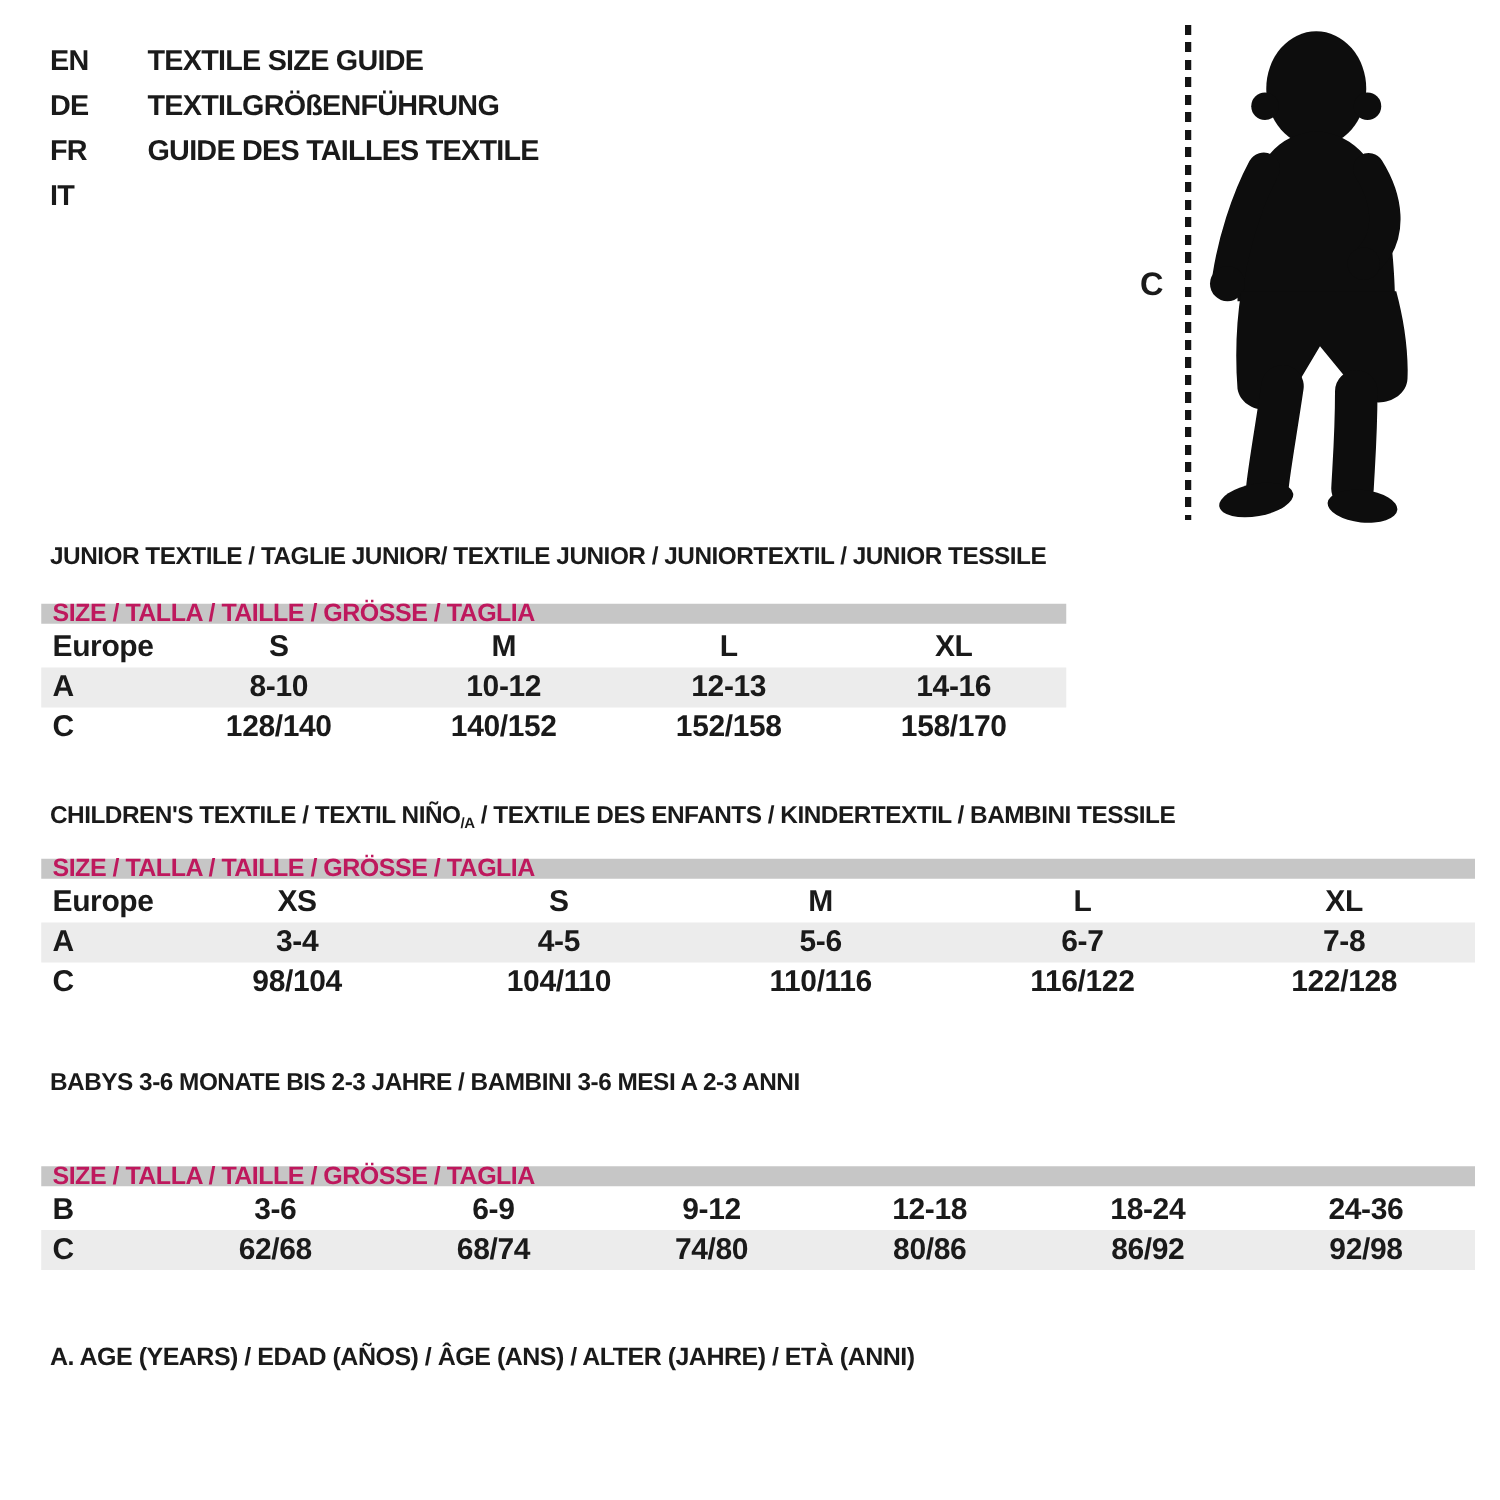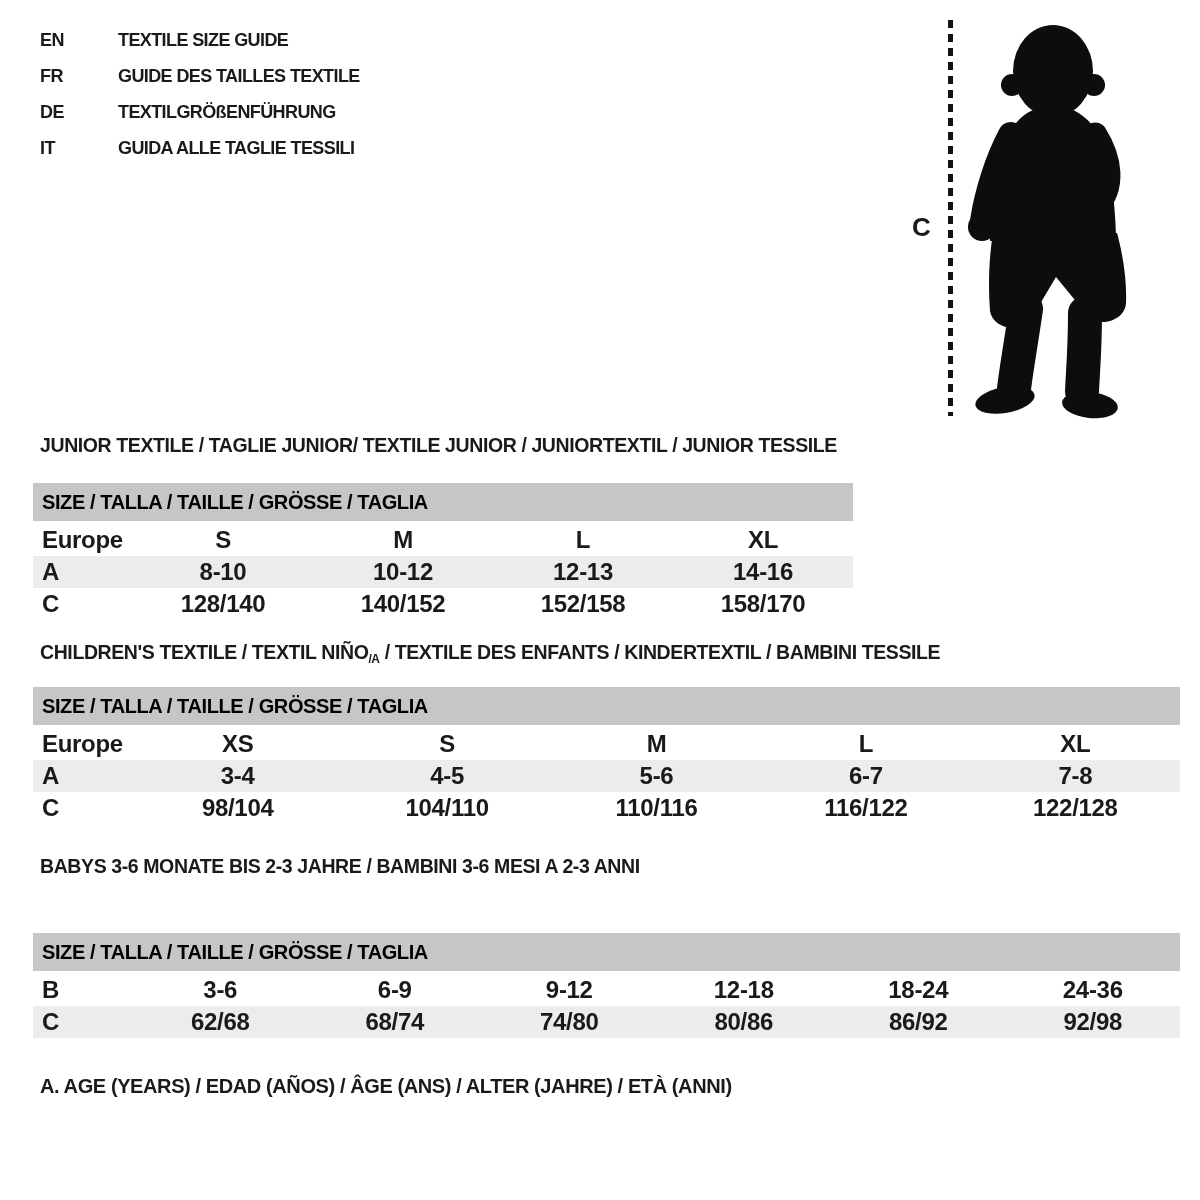"EN" .lang-row { align-items: flex-start -> center; font-size: 18px -> 23px }
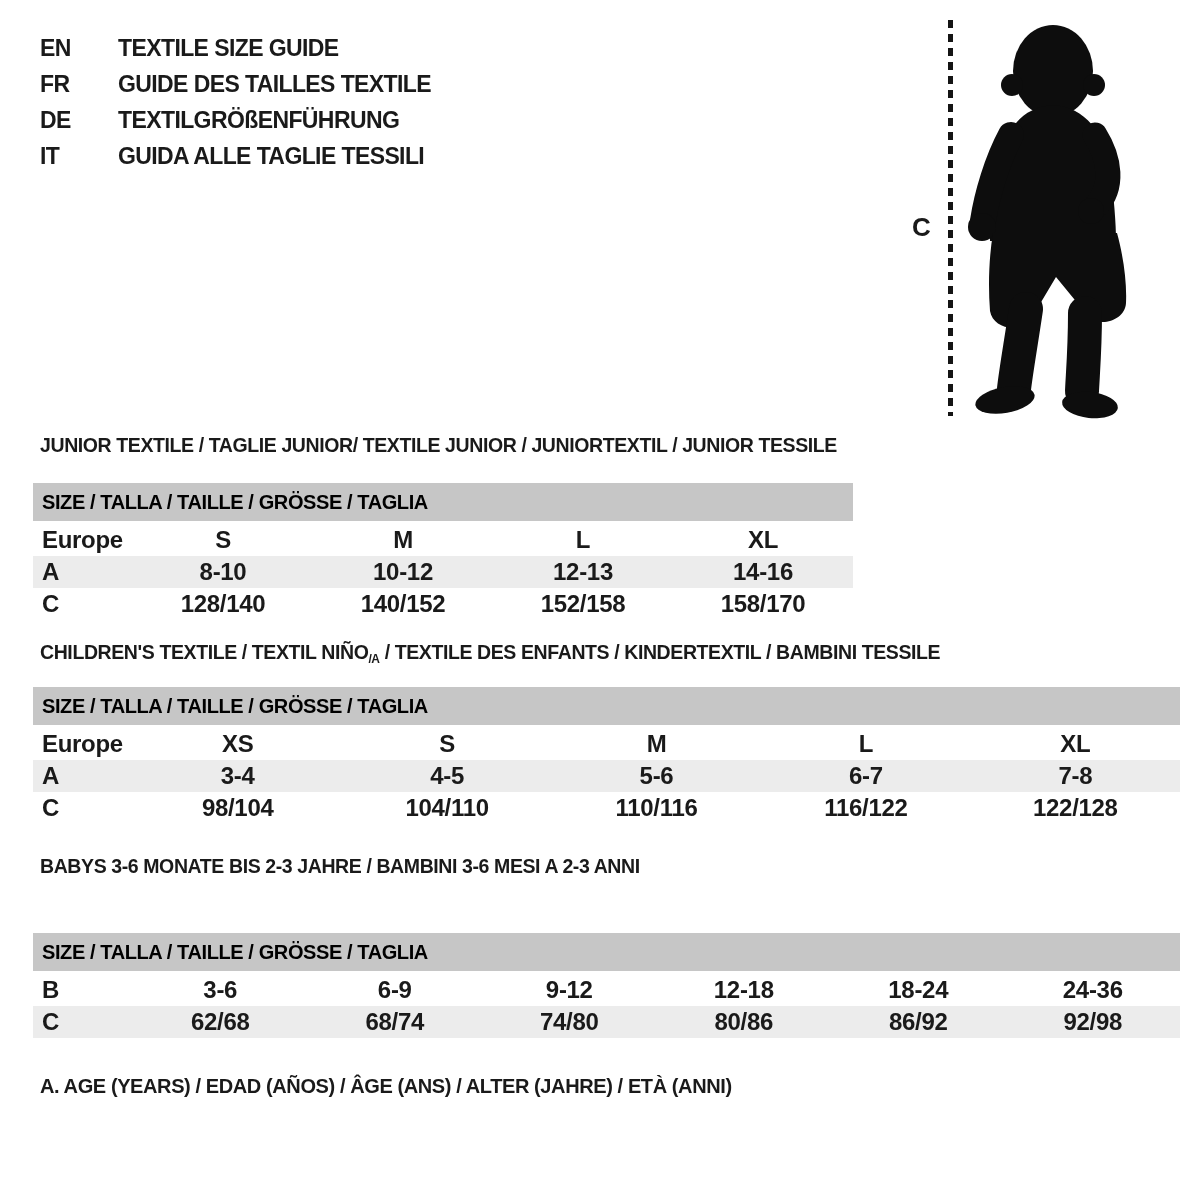"FR" div.lang-row { order: before "DE" -> after "DE" }
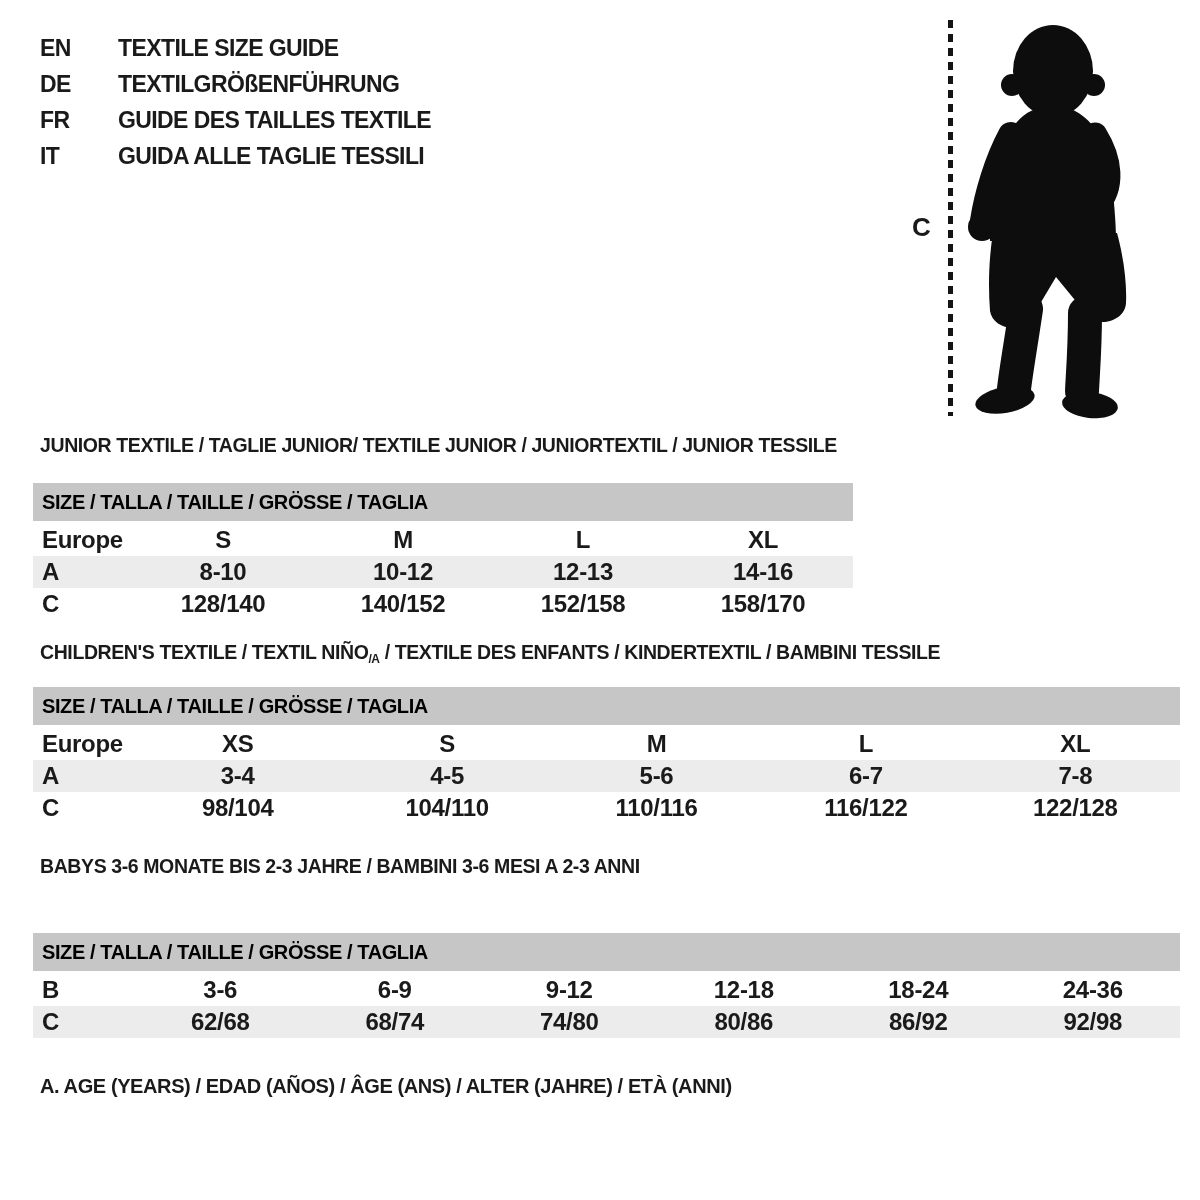"GUIDA ALLE TAGLIE TESSILI" span.lang-title { html: <span>GUIDA ALLE TAGLIE TESSILI</span> -> none }
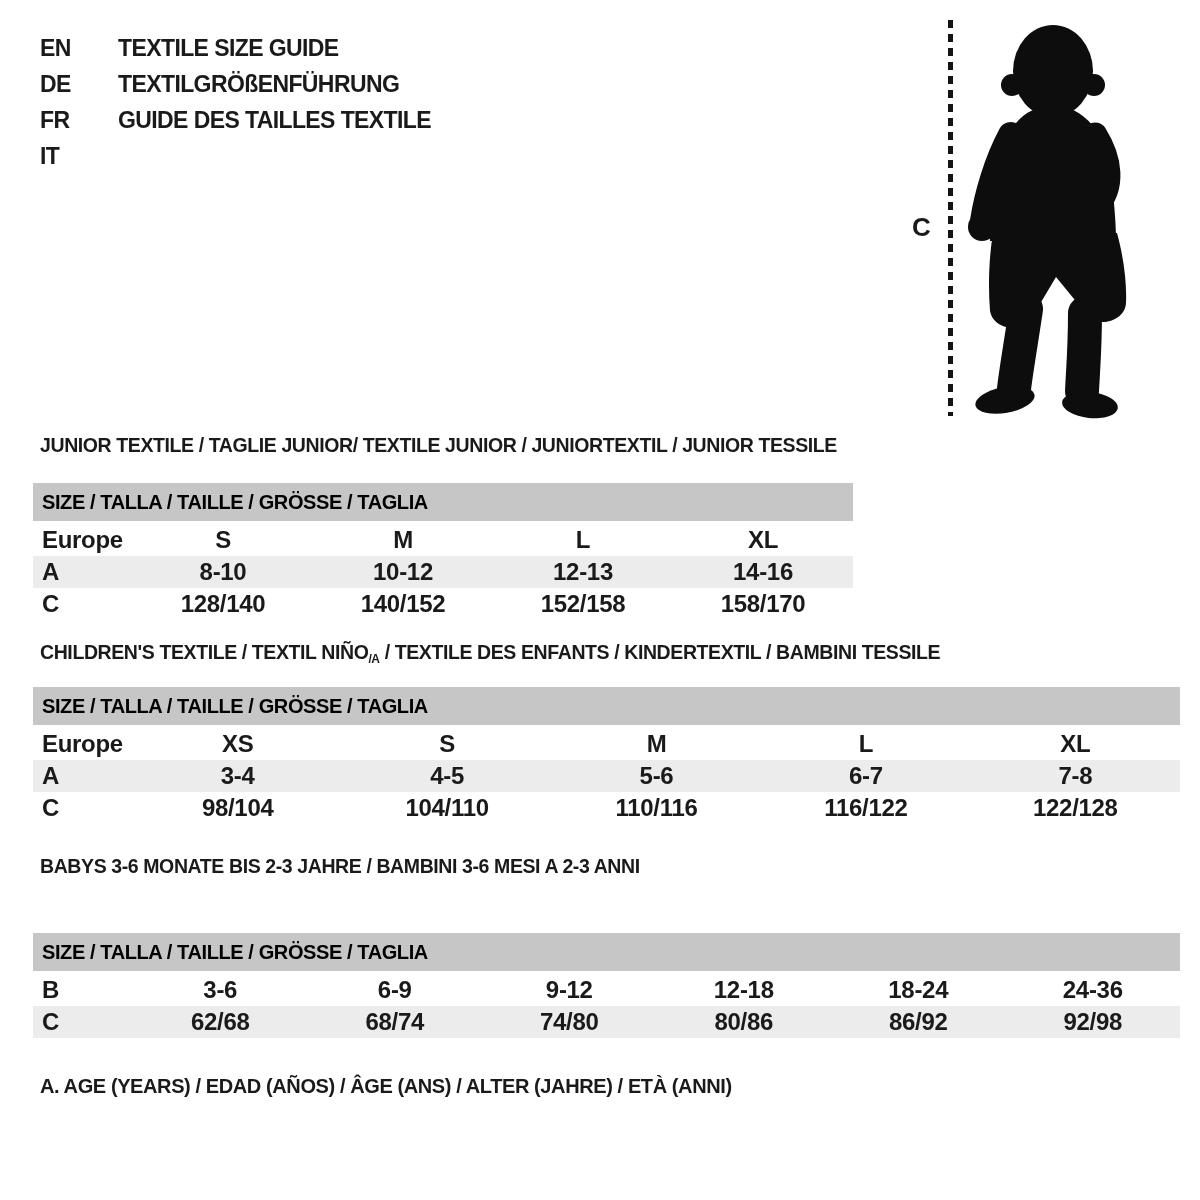"SIZE / TALLA / TAILLE" .band { color: #000000 -> #be185d; height: 38px -> 16px }
